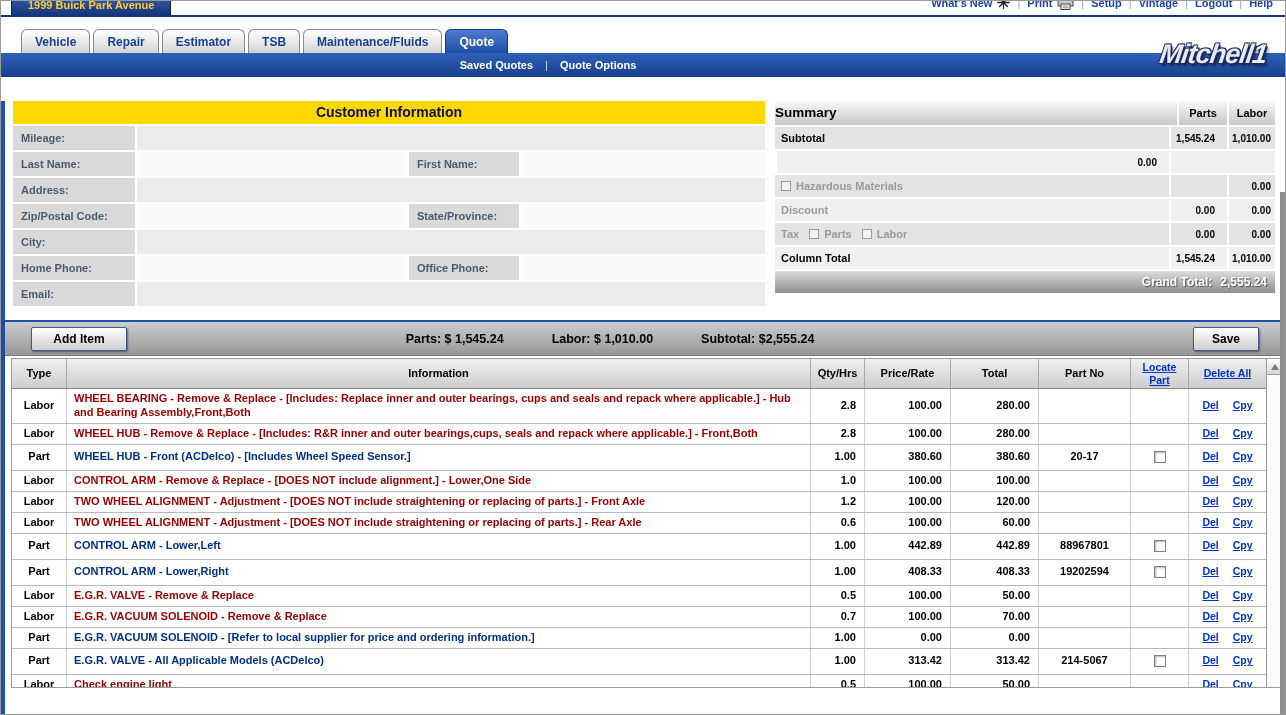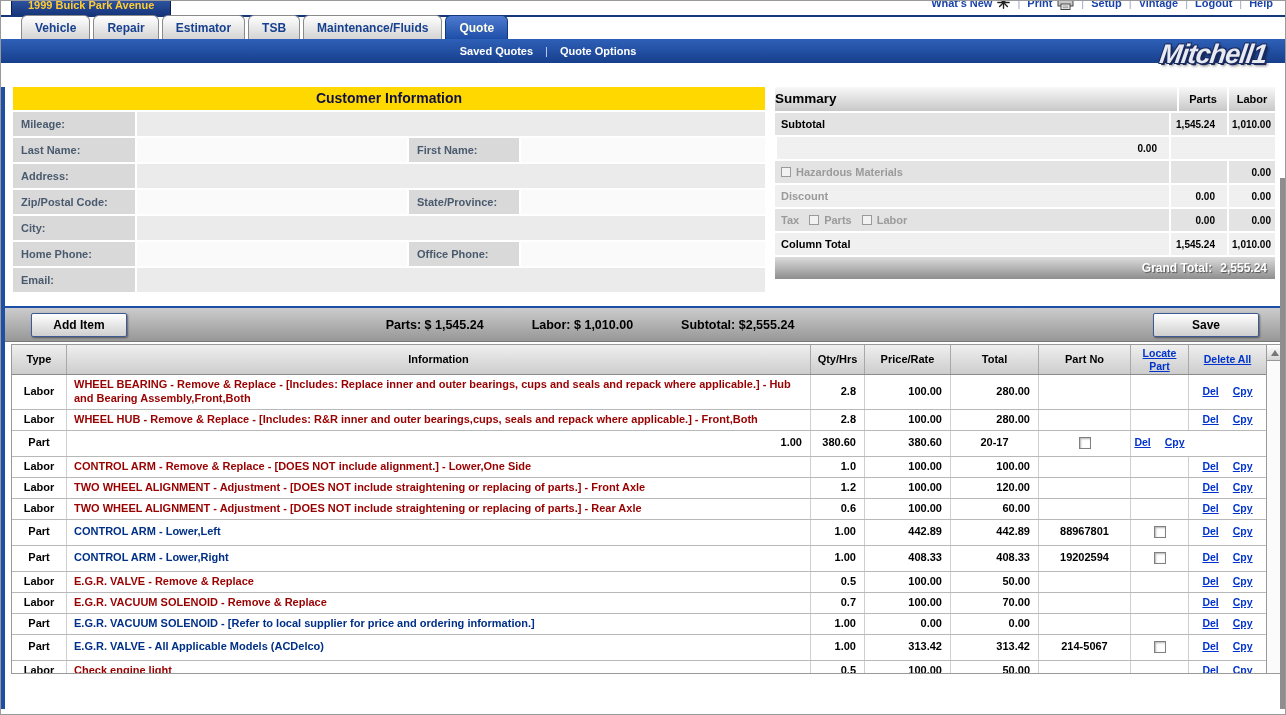"Vehicle" .tabs-row { height: 22px -> 36px }
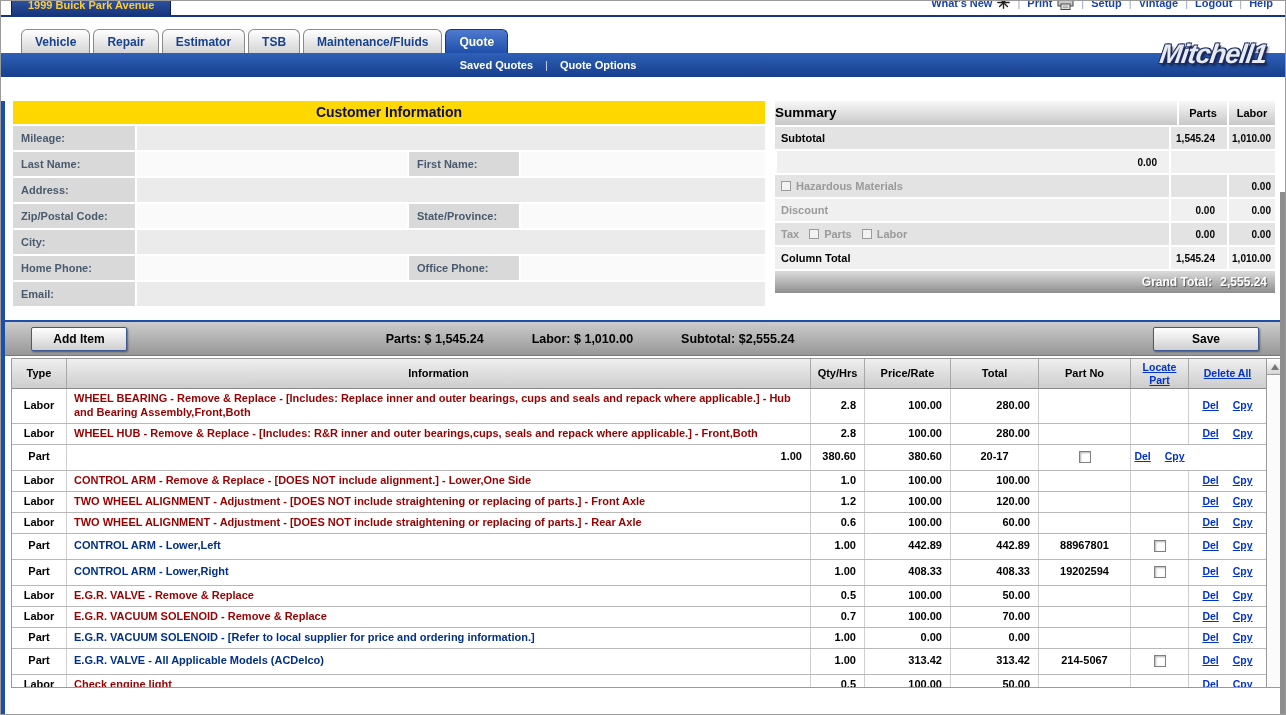"Save" .btn.save { width: 106px -> 66px }
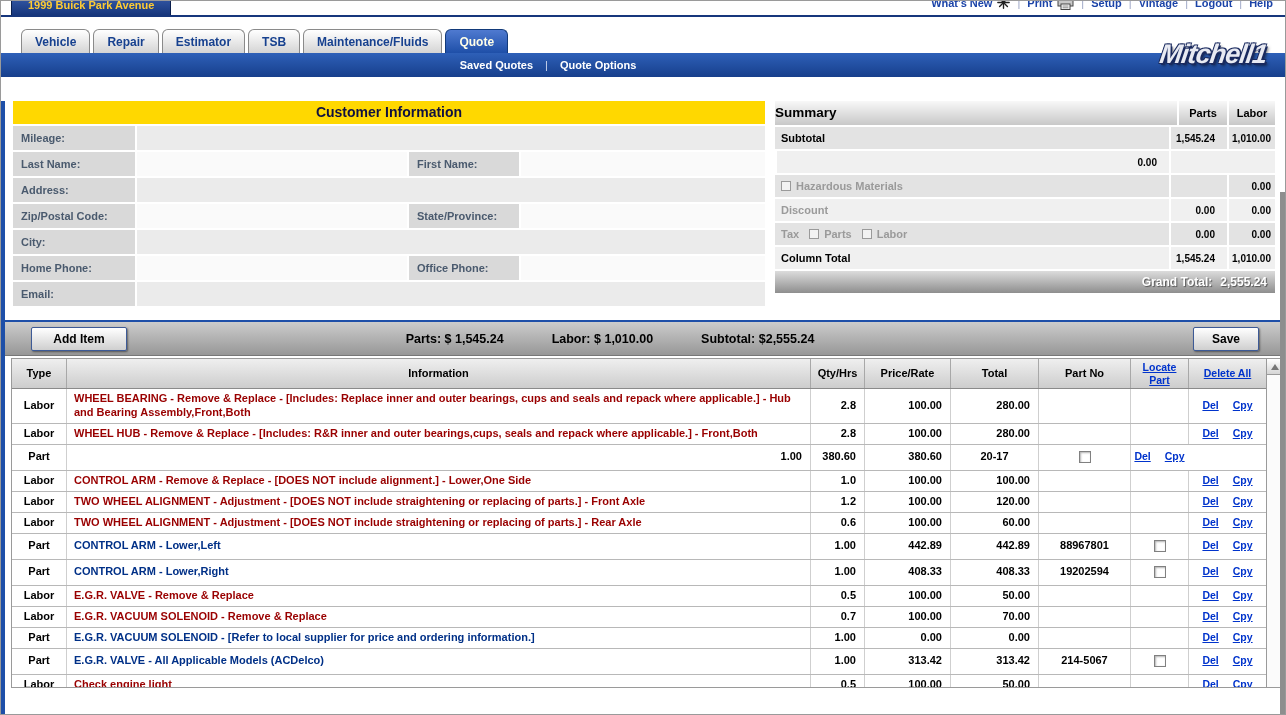"WHEEL HUB - Front (ACDelco)" div.t-cell { html: none -> <div>WHEEL HUB - Front (ACDelco) - [Includes Wheel Speed Sensor.]</div> }
